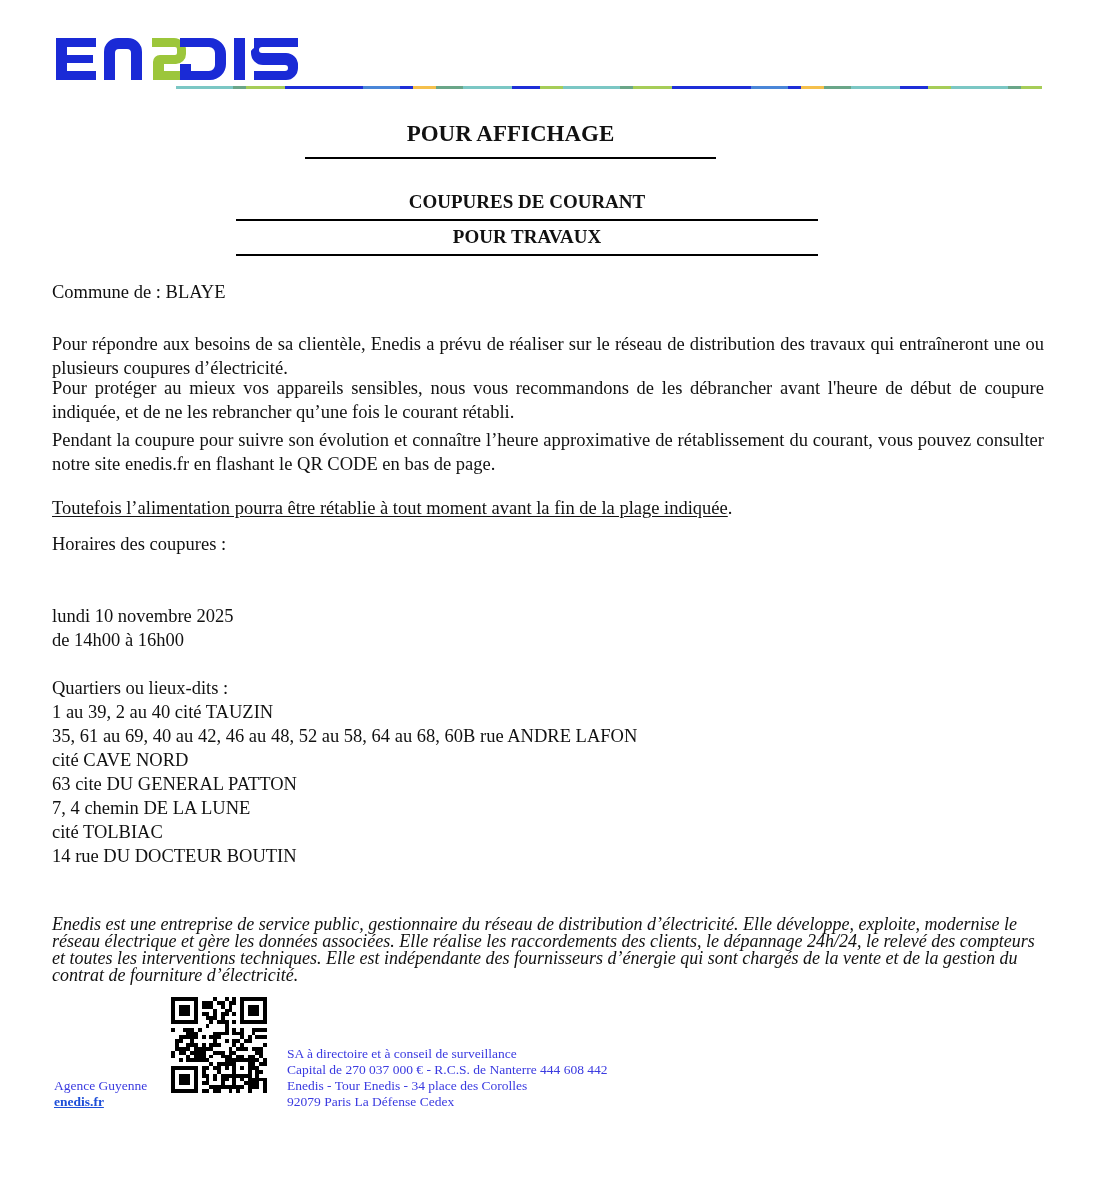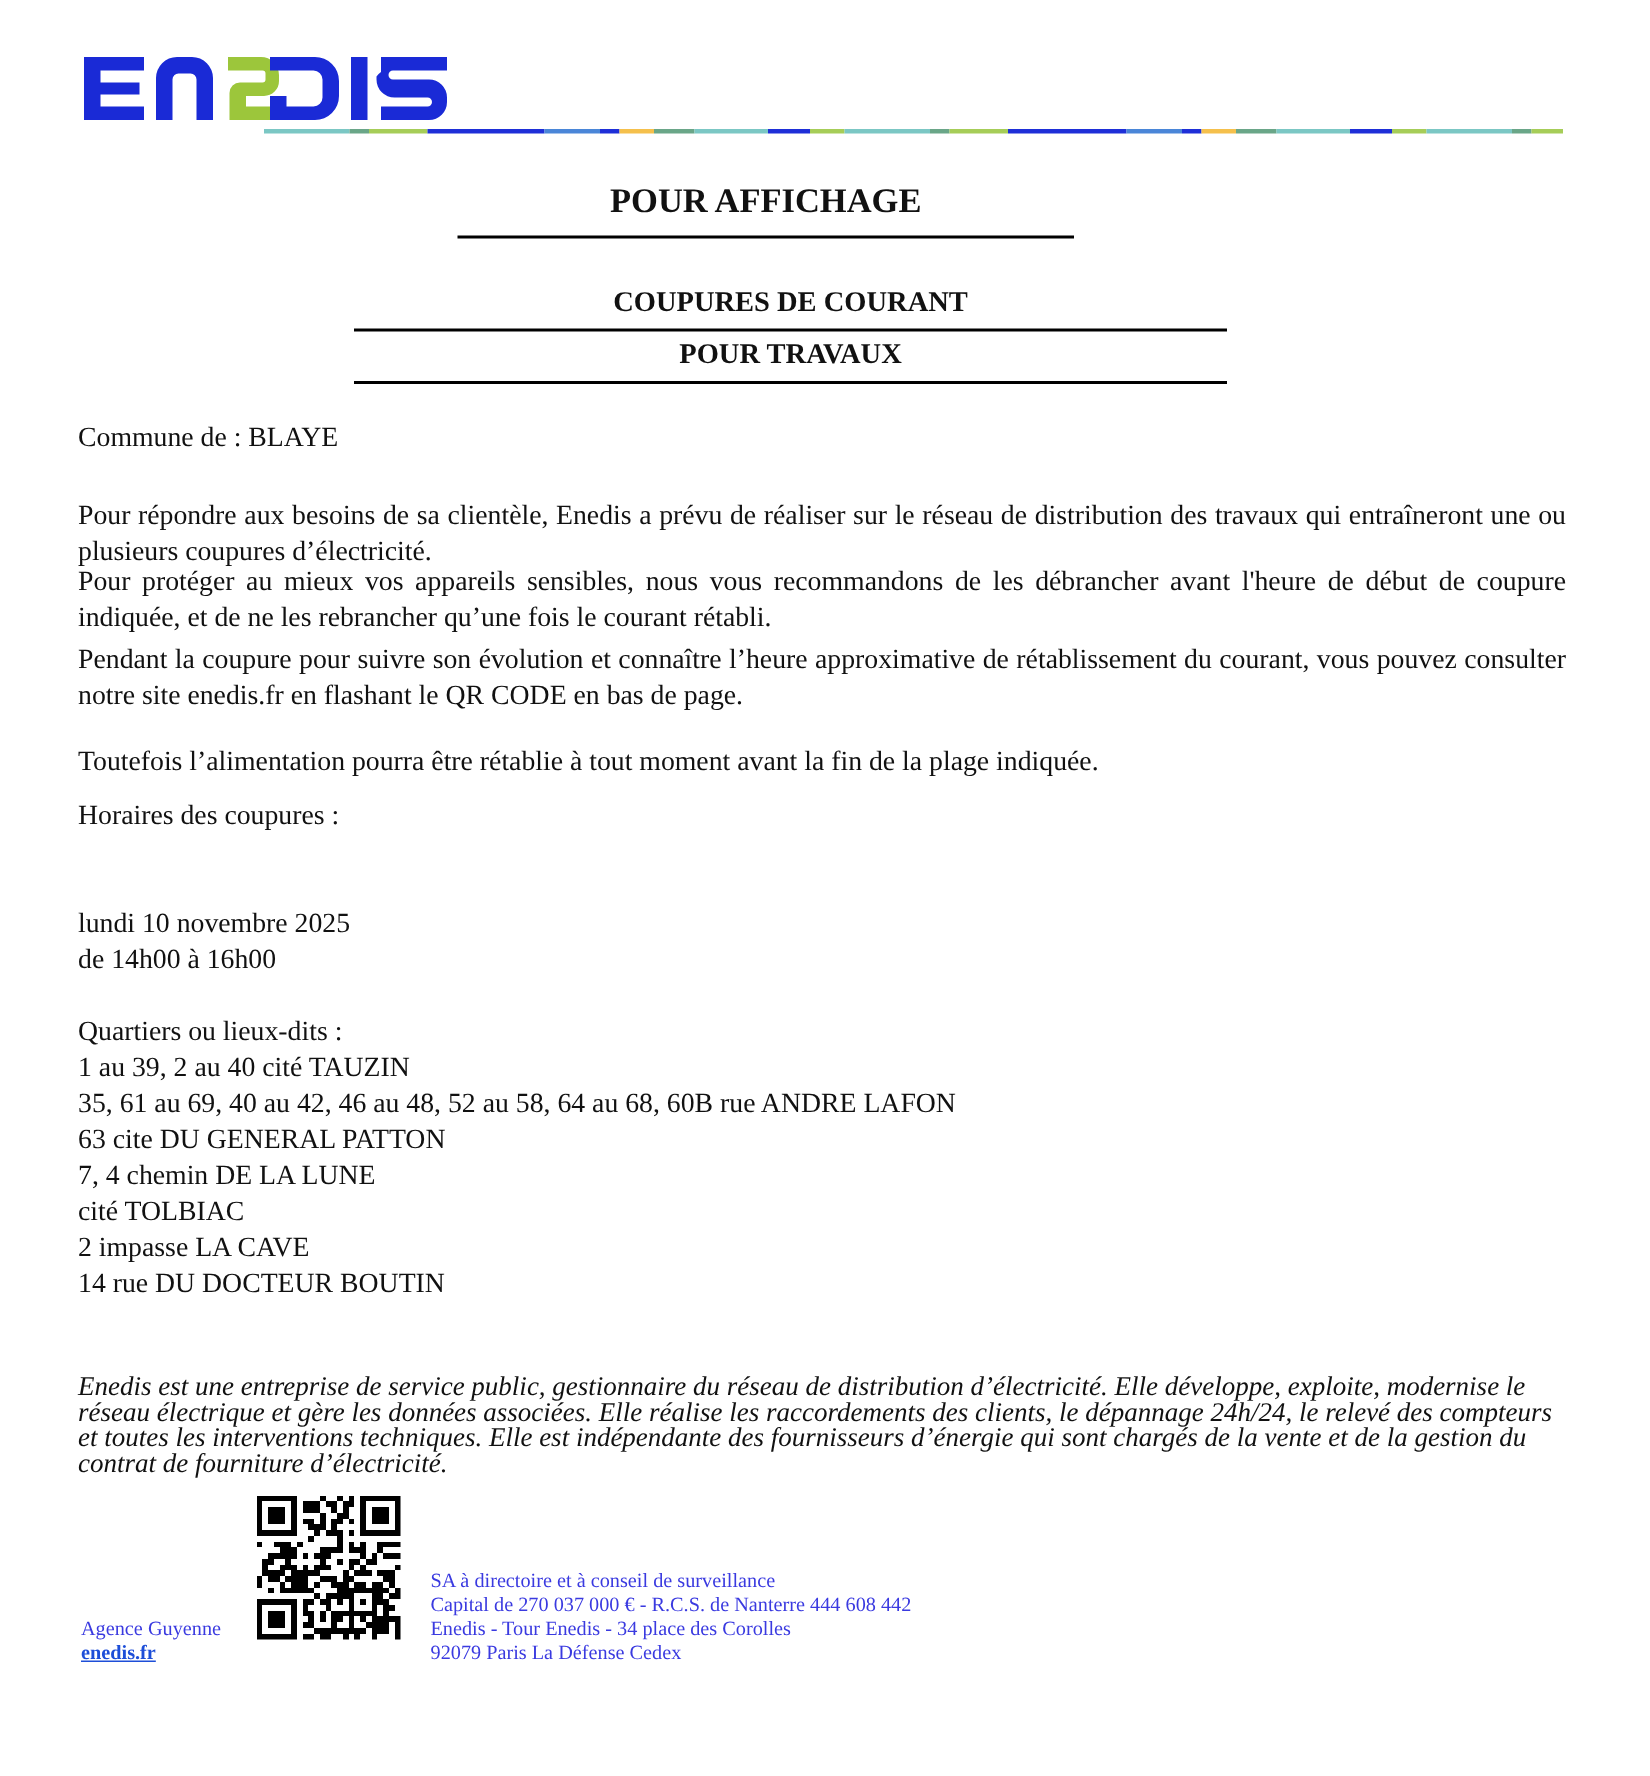"Toutefois l’alimentation pourra être" .underline { text-decoration: none -> underline }
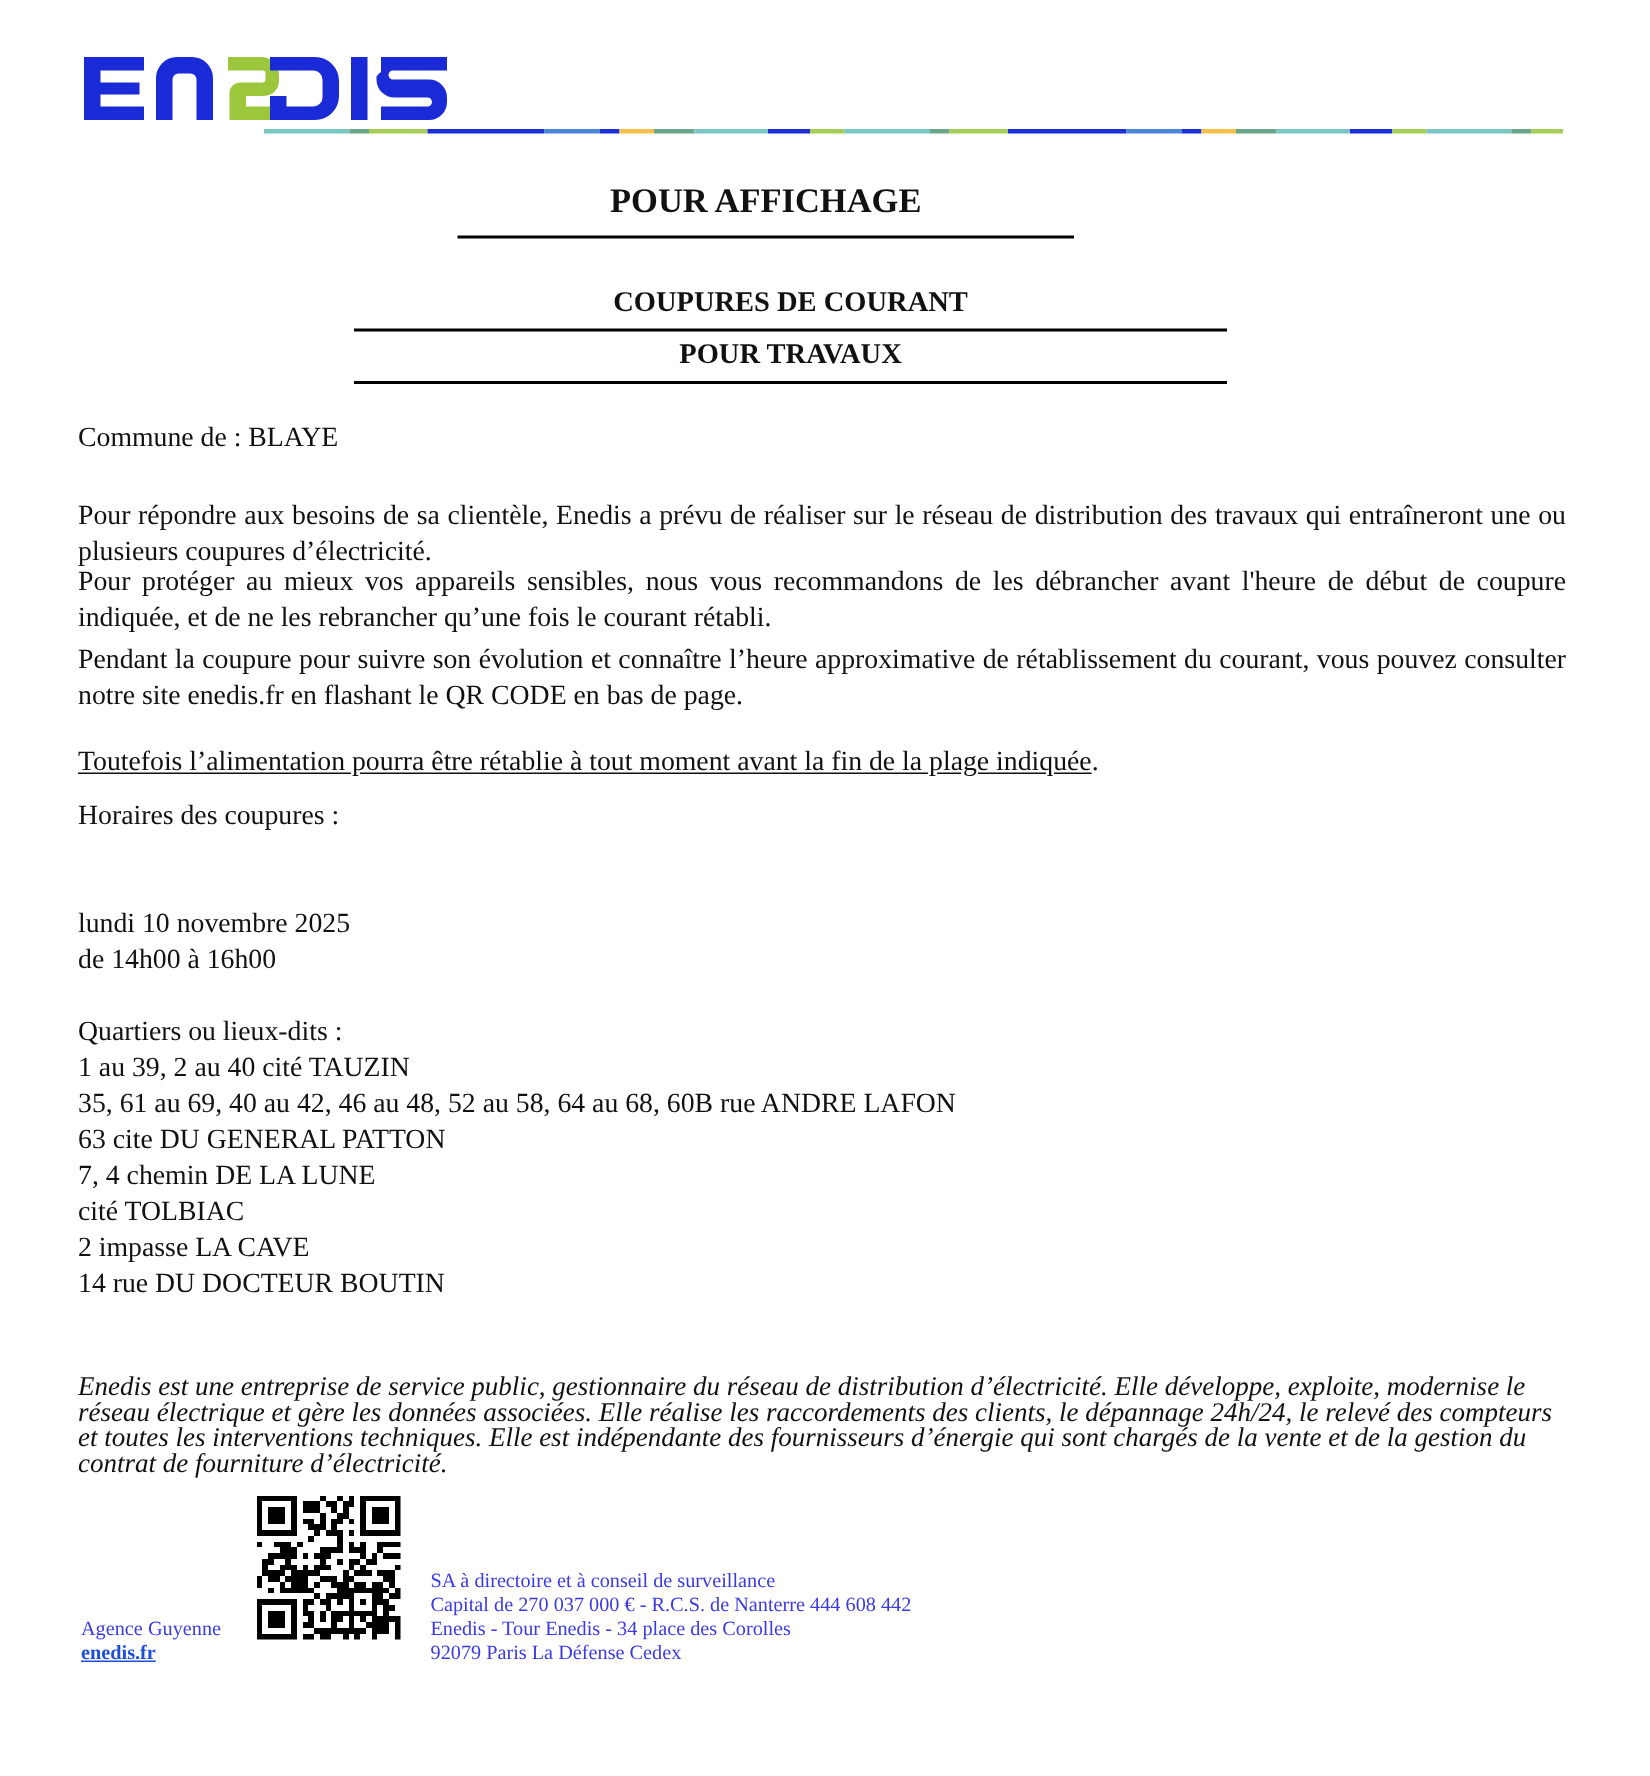"cité CAVE NORD" div { html: none -> <div>cité CAVE NORD</div> }
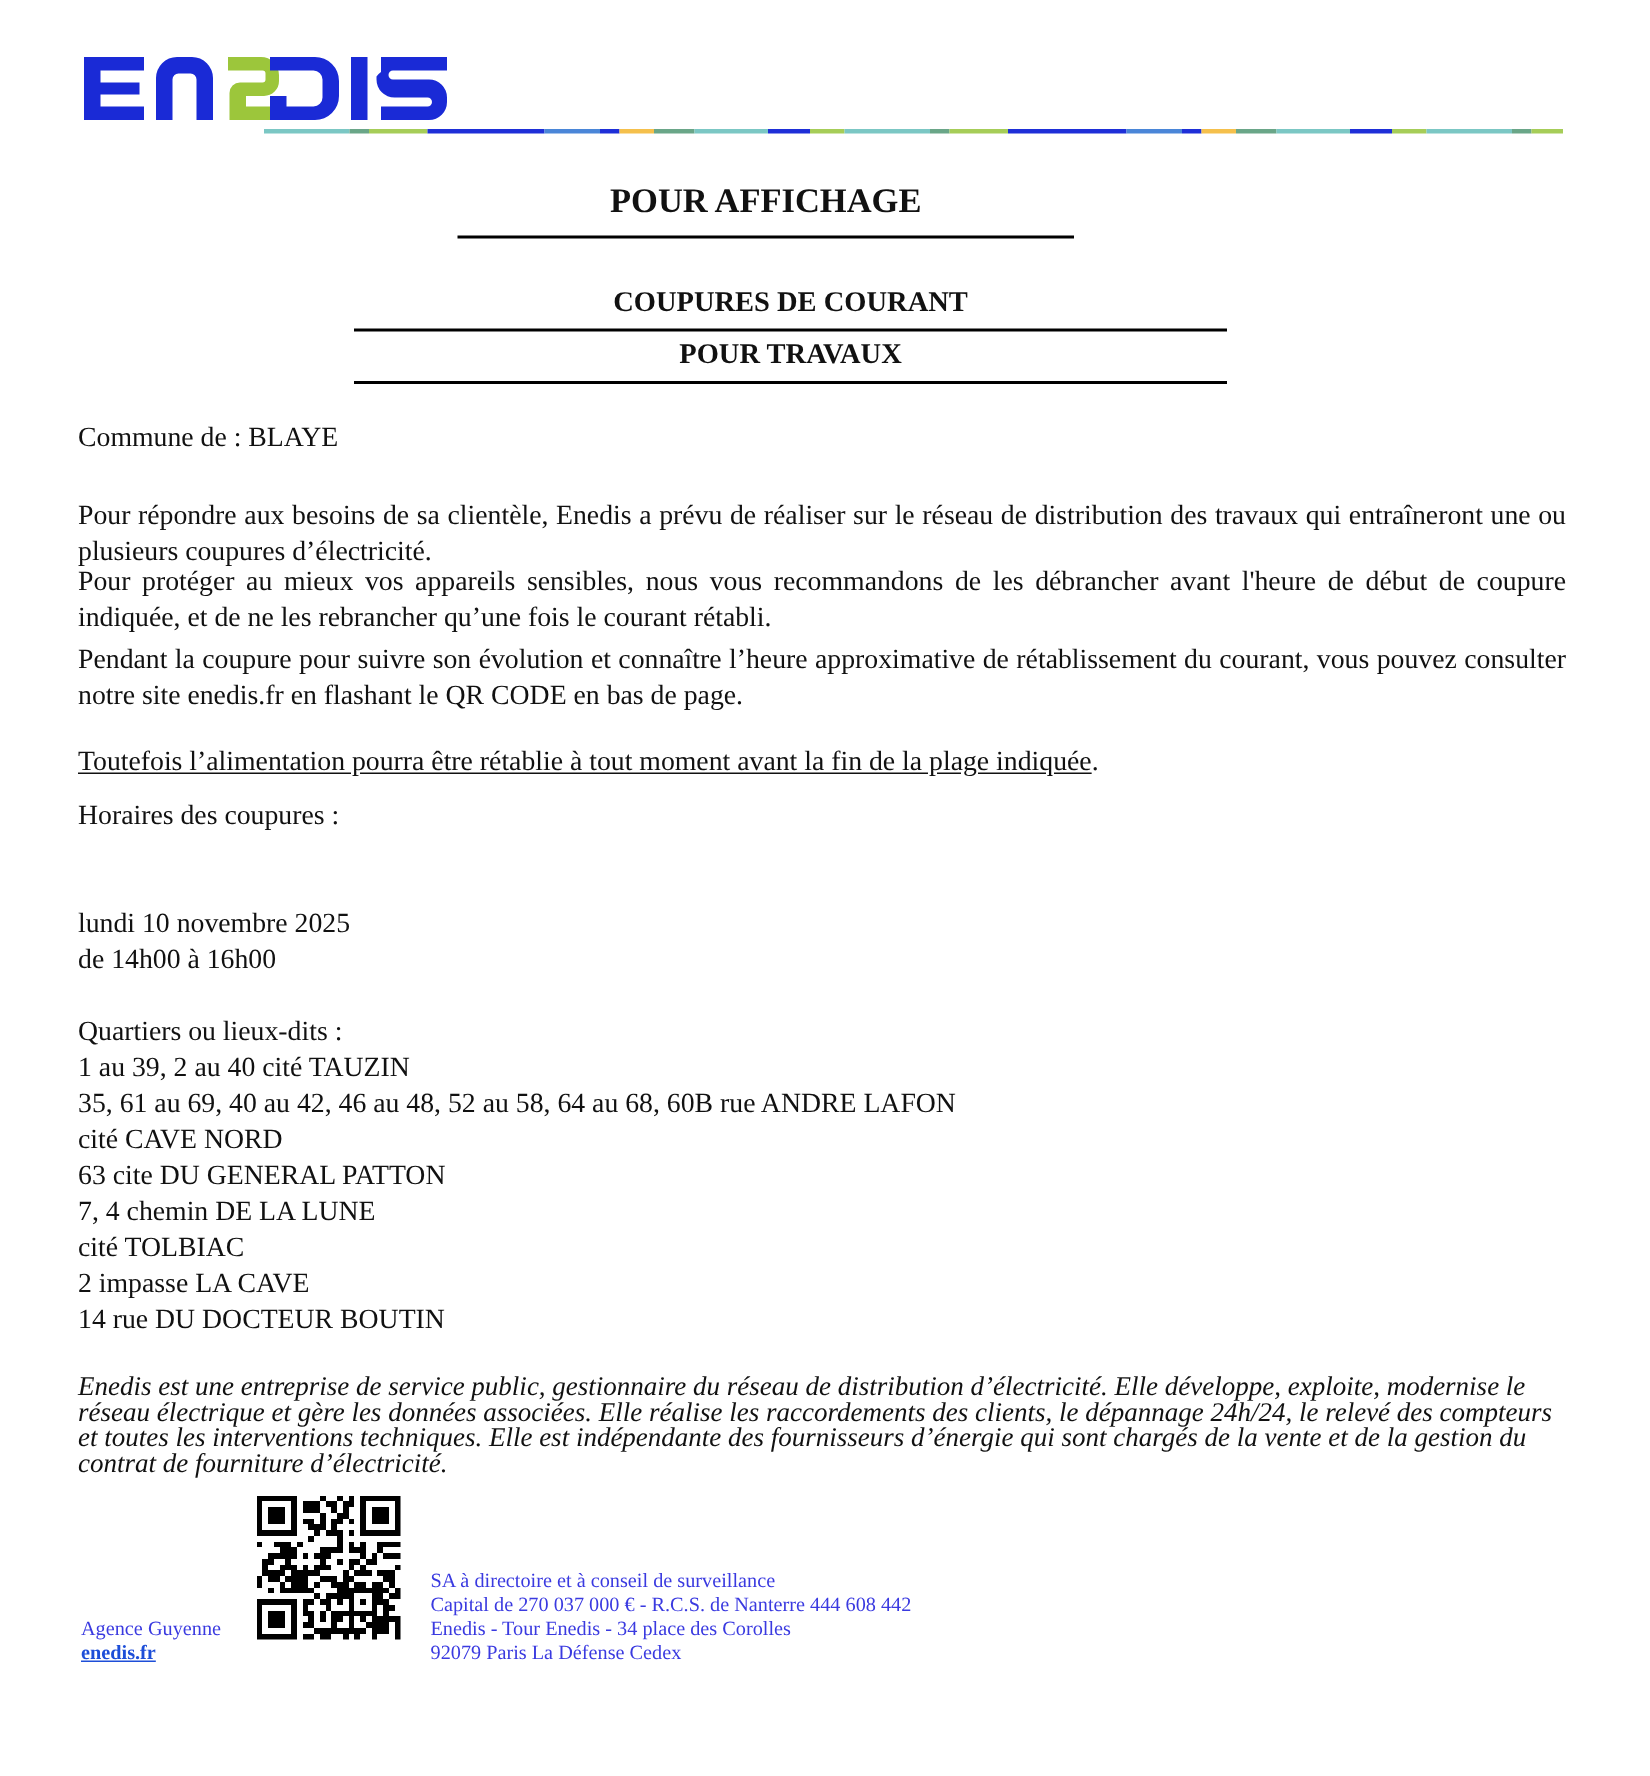"2 impasse LA CAVE" div { html: <div>2 impasse LA CAVE</div> -> none }
